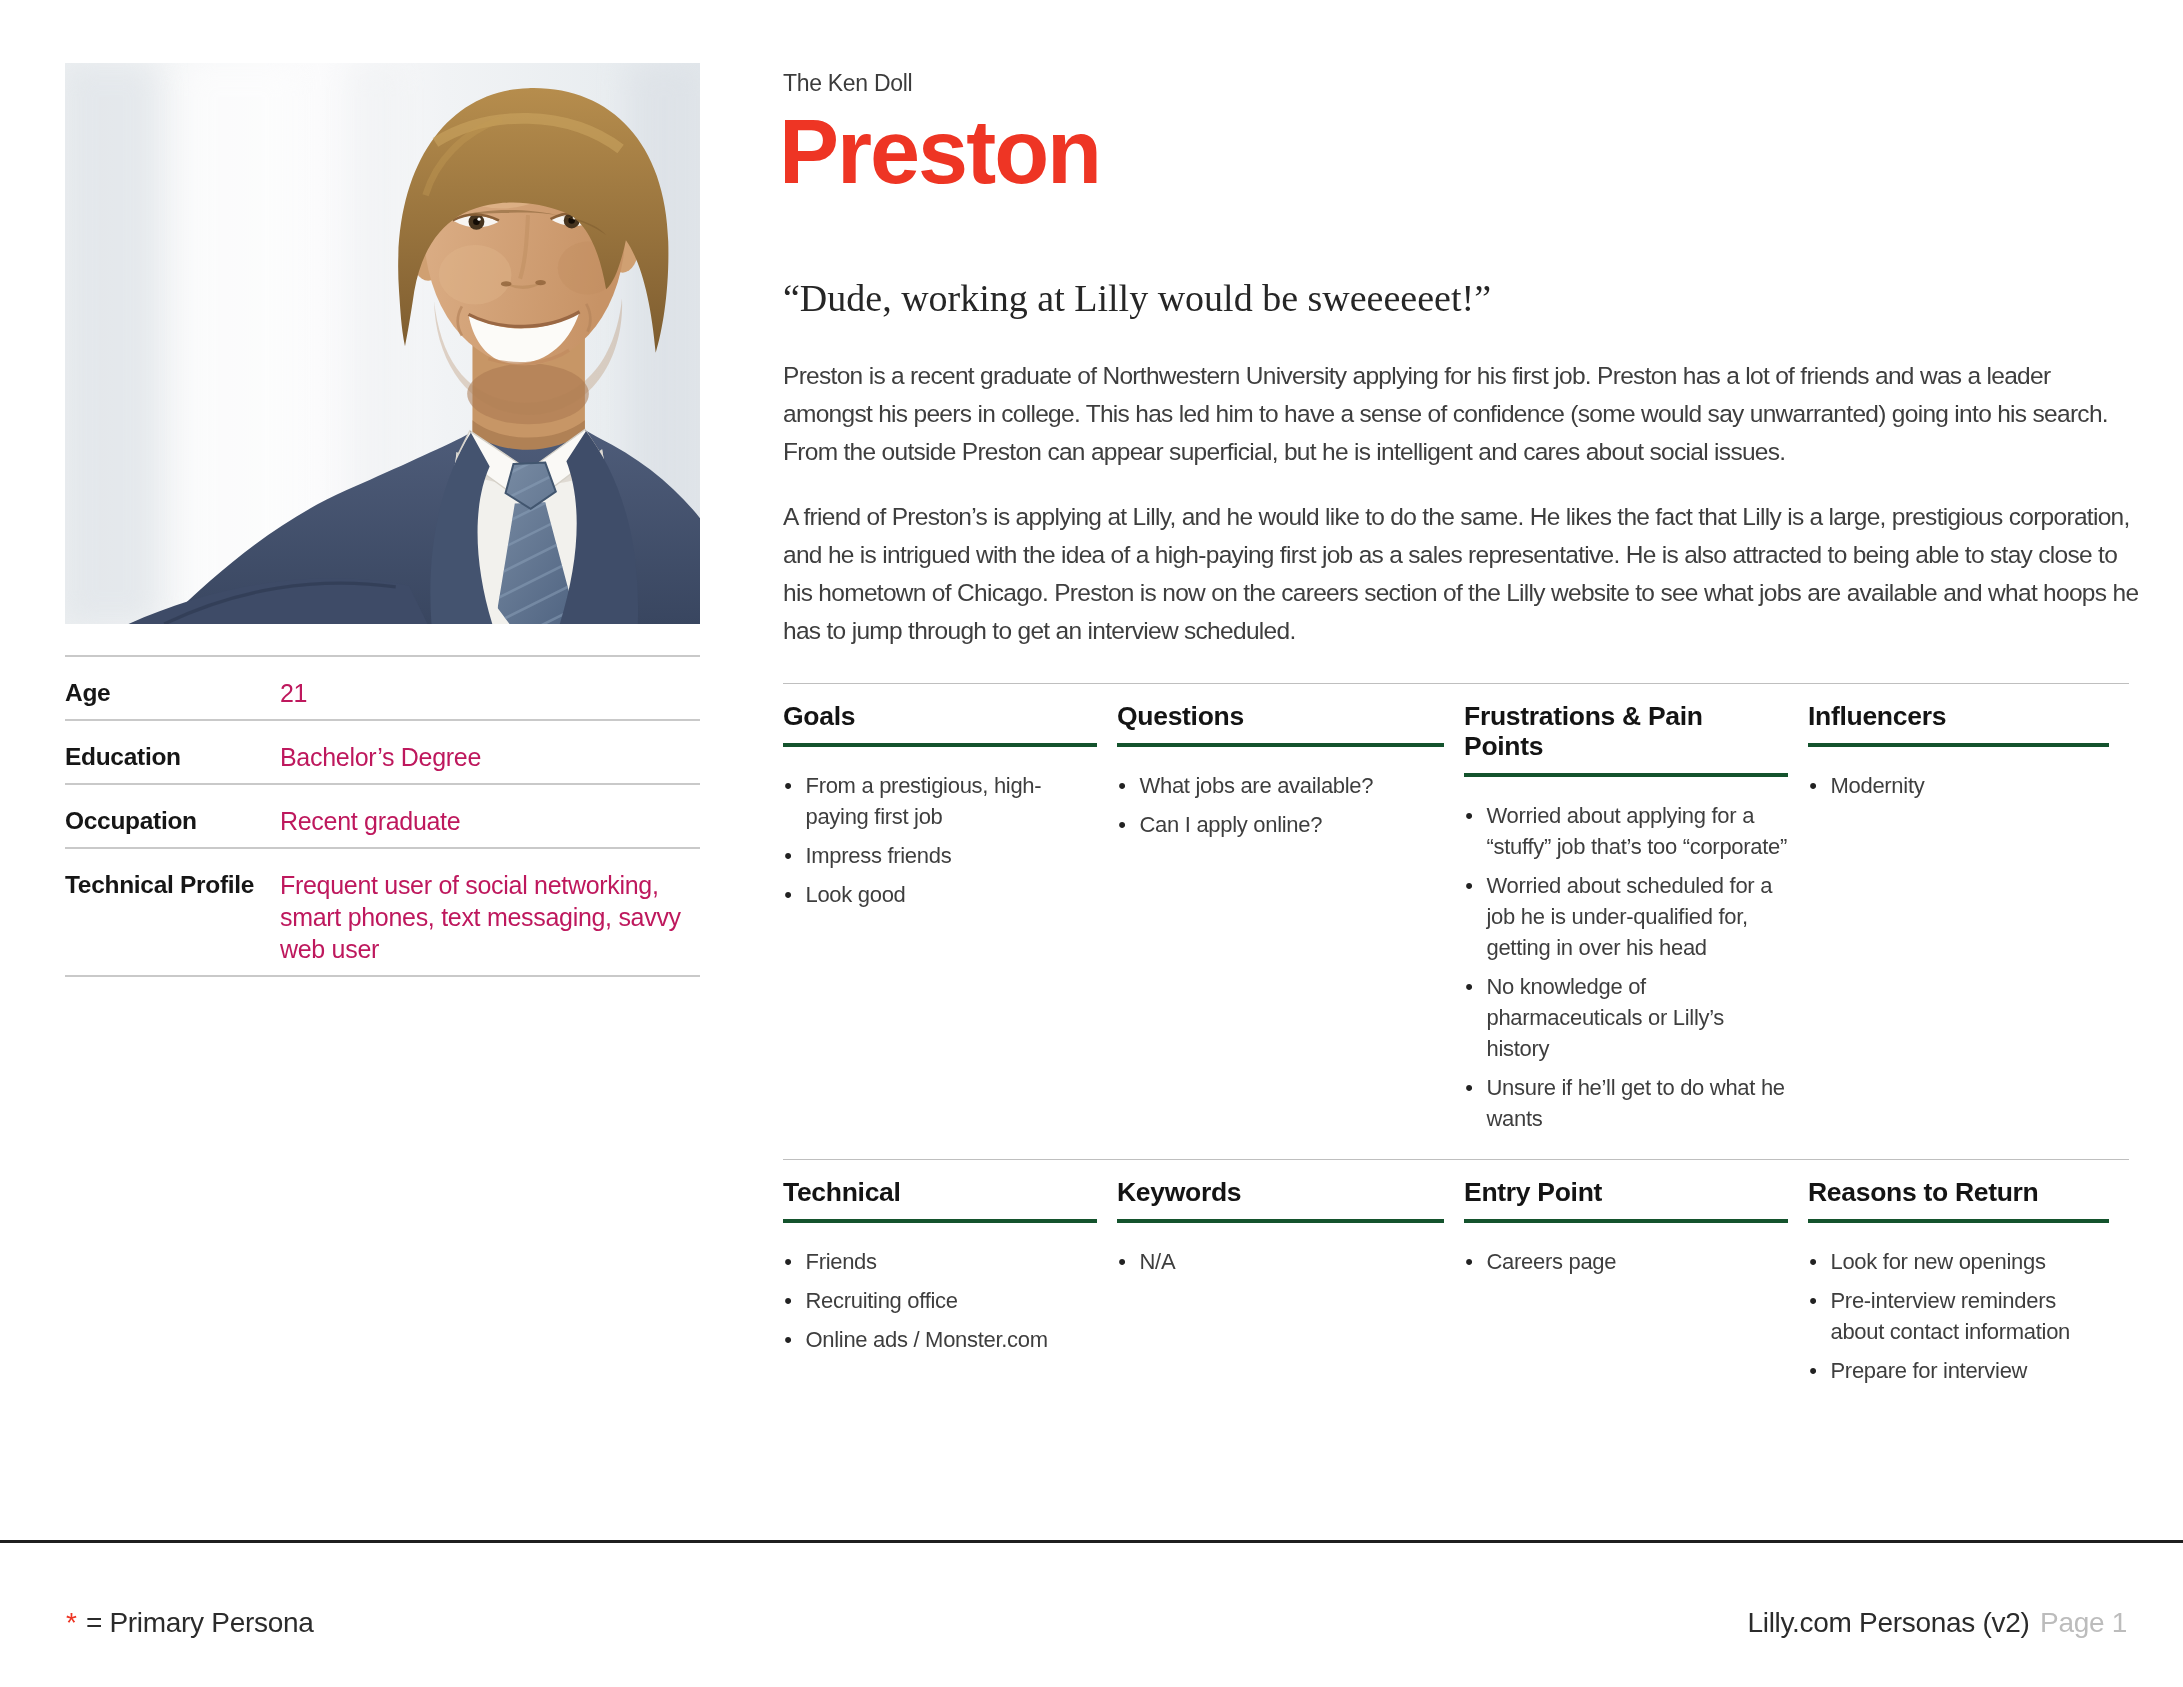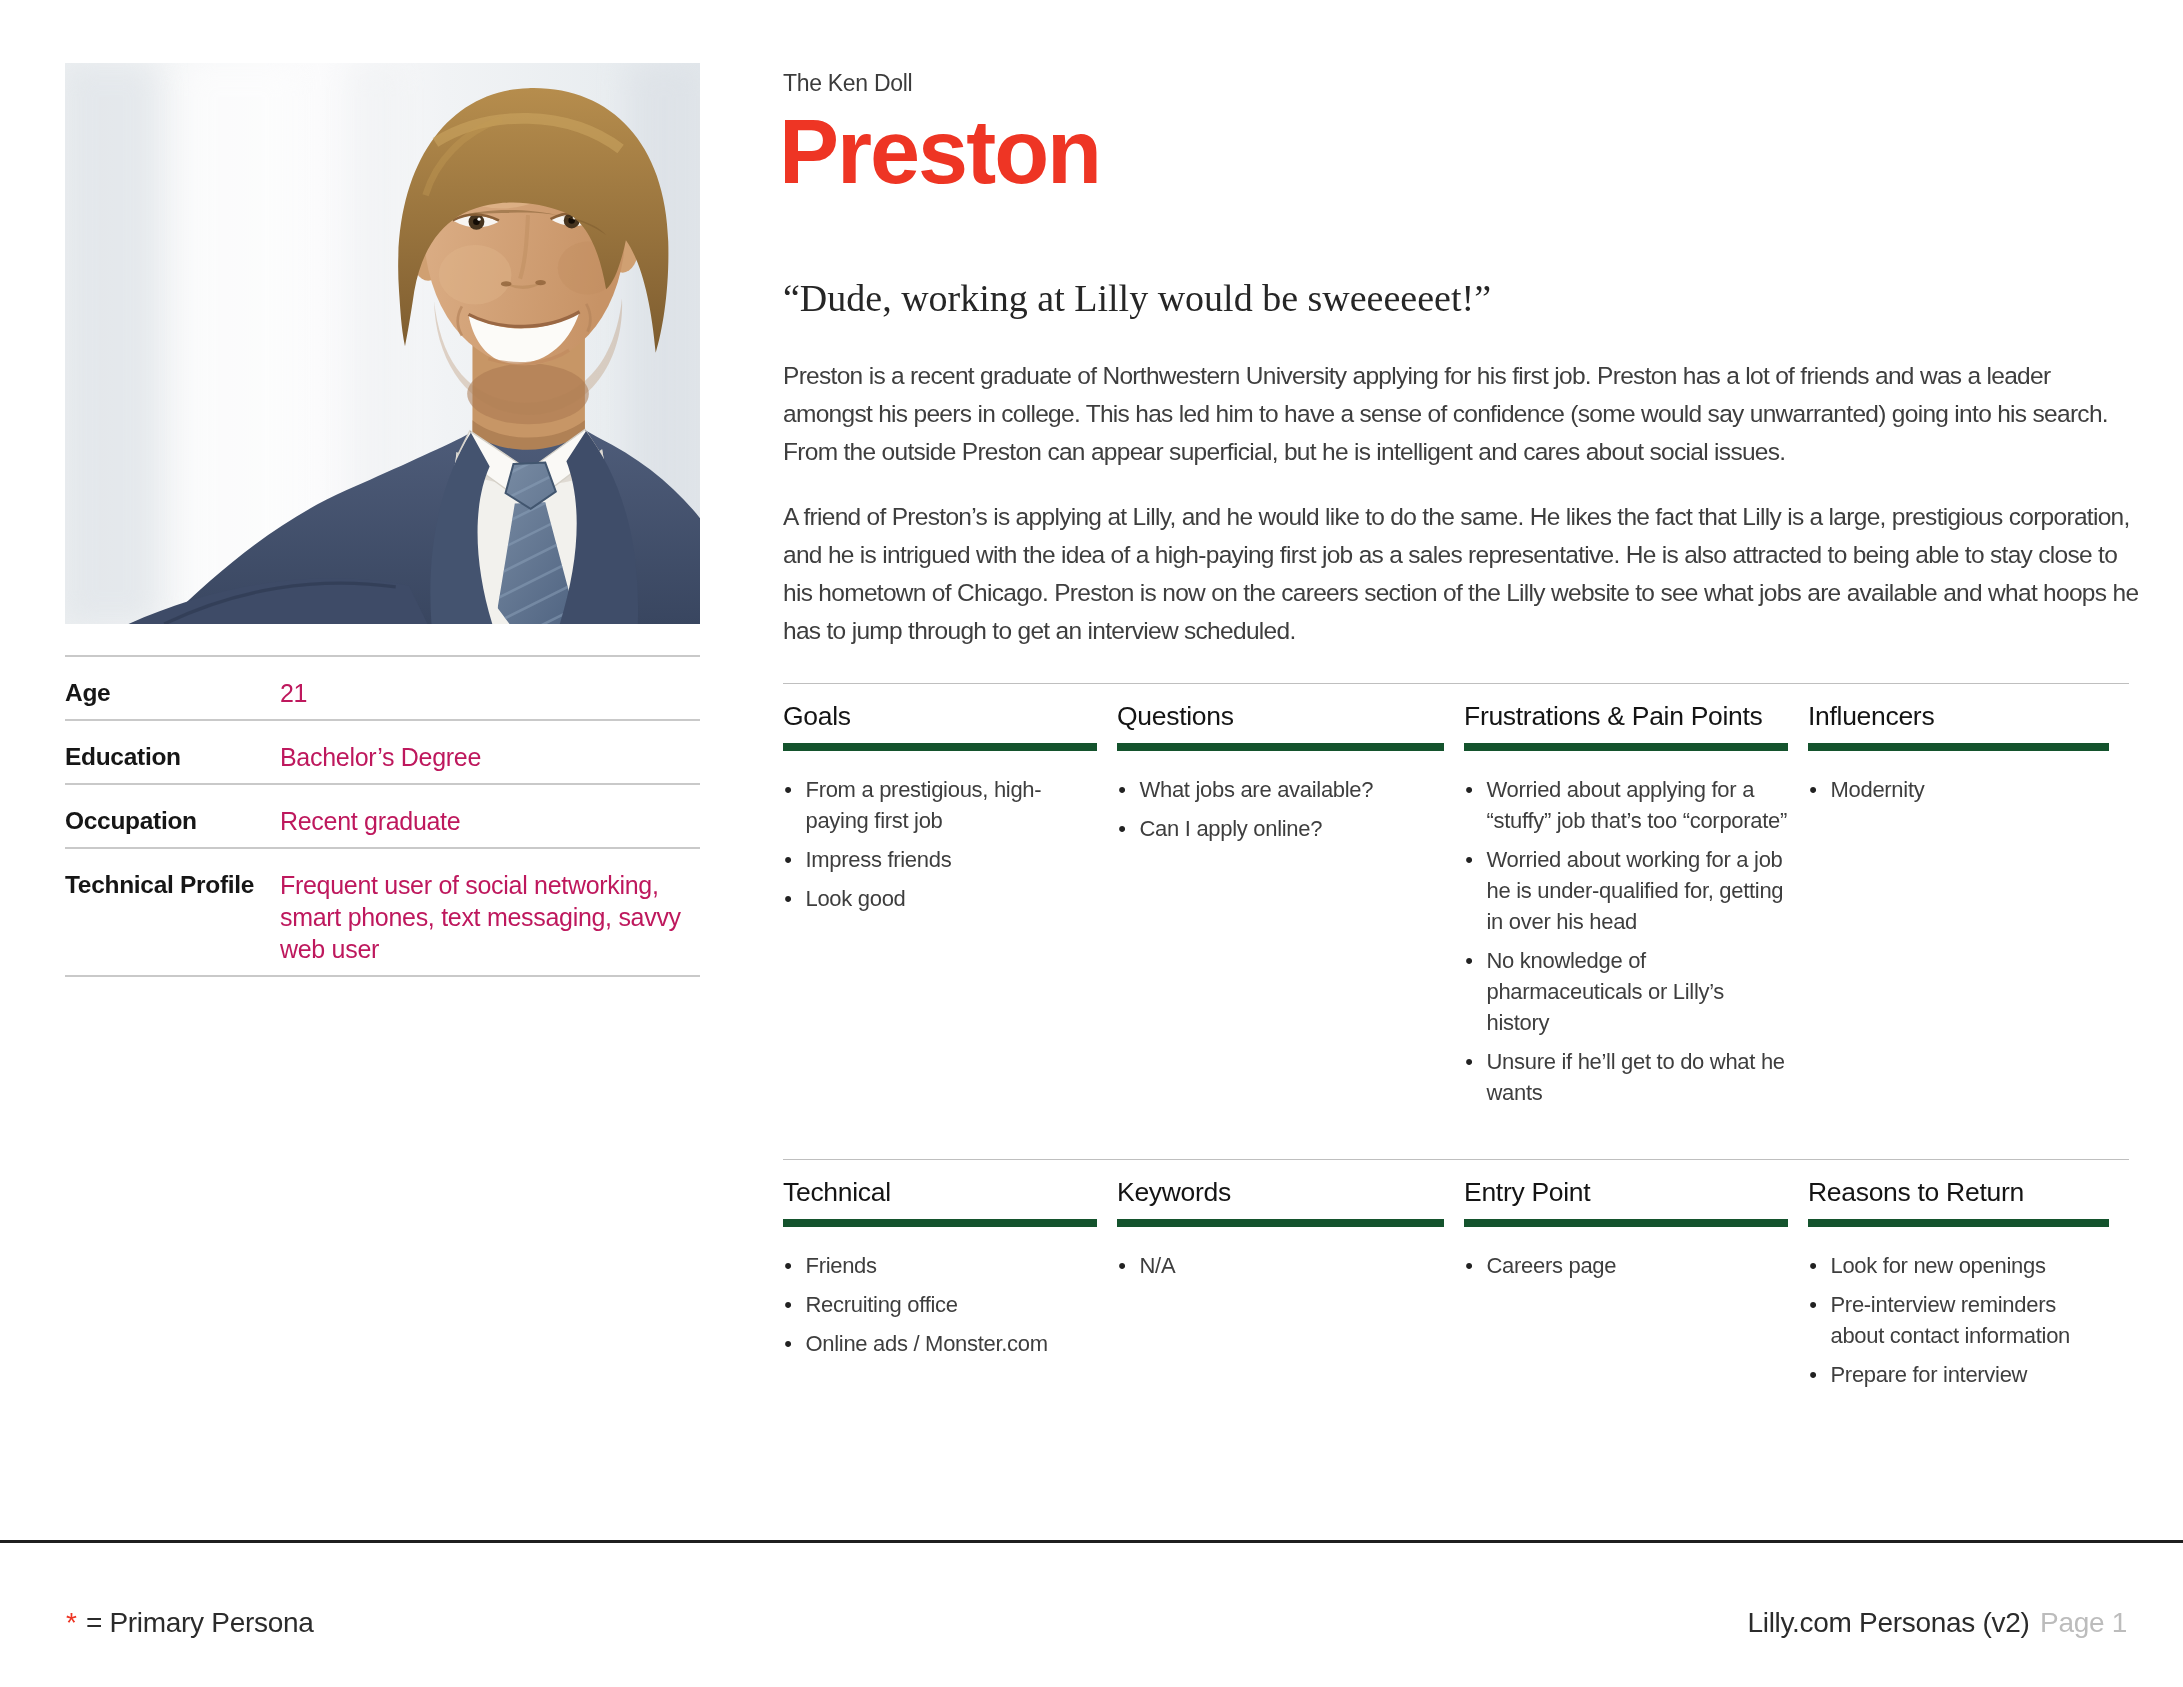"Goals" .cell h3 { border-bottom: 8px solid #14532d -> 4px solid #14532d; font-weight: normal -> bold }
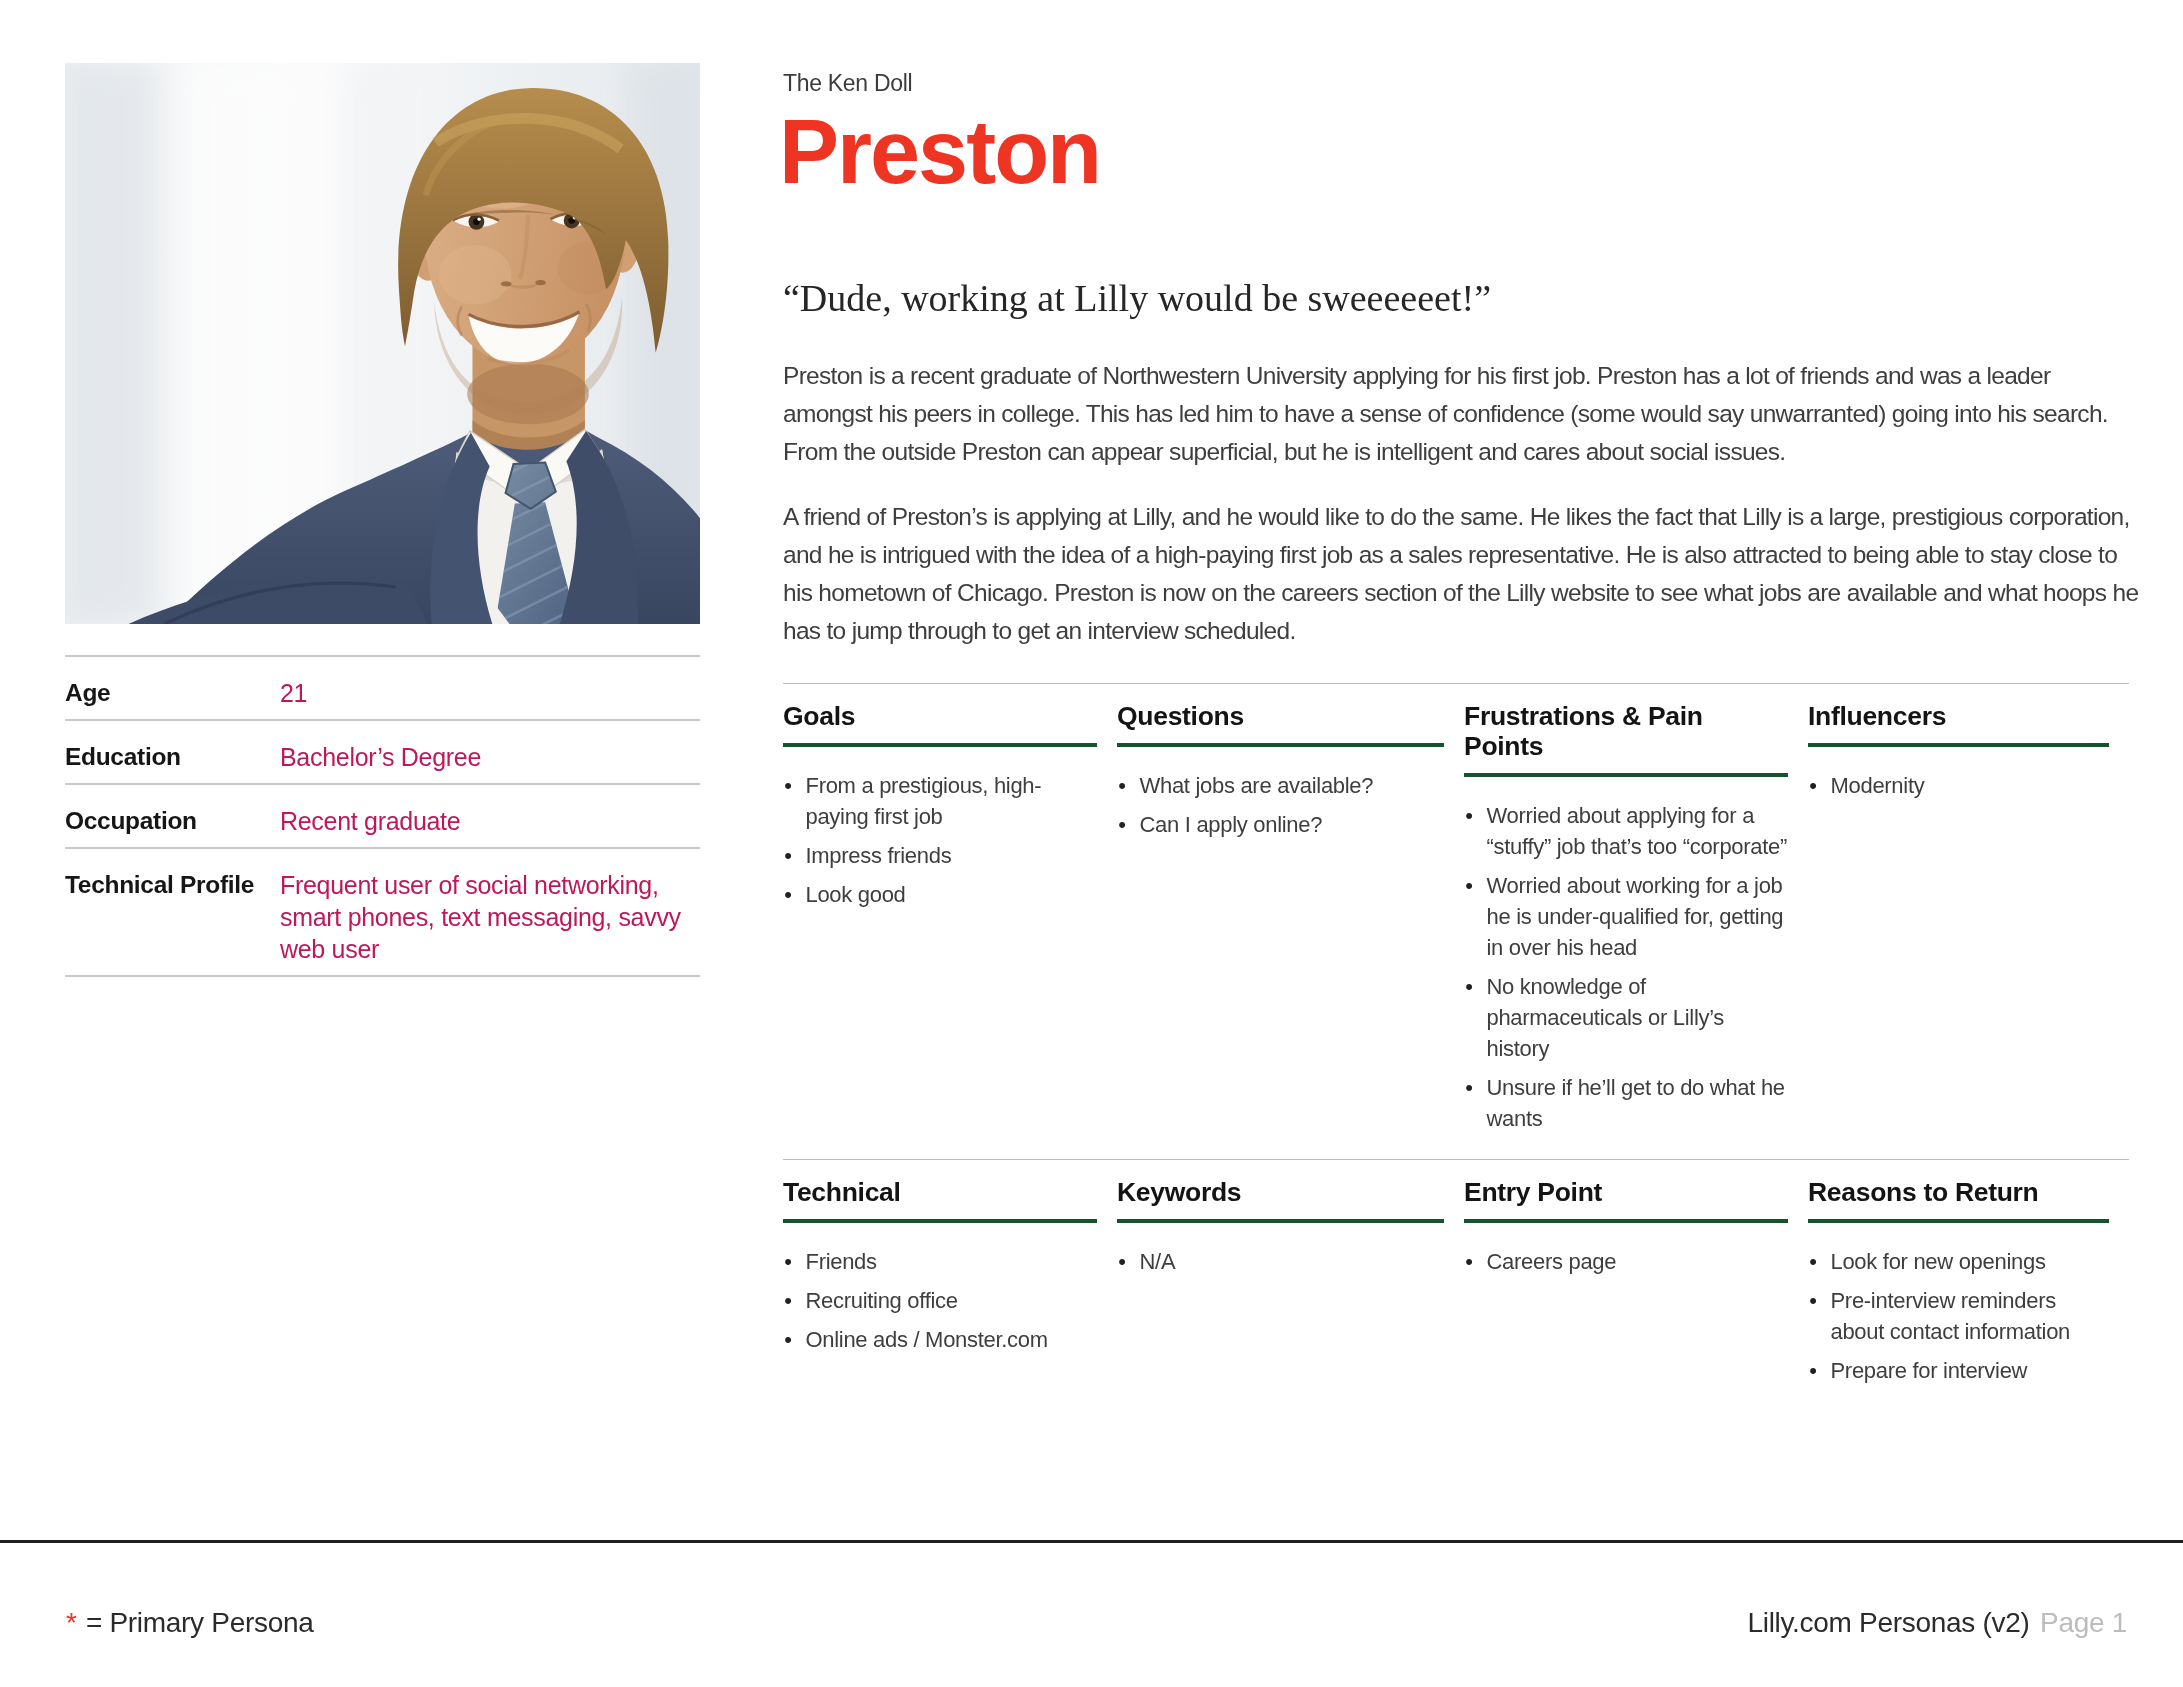"Worried about working for a" li { text: working -> scheduled }
